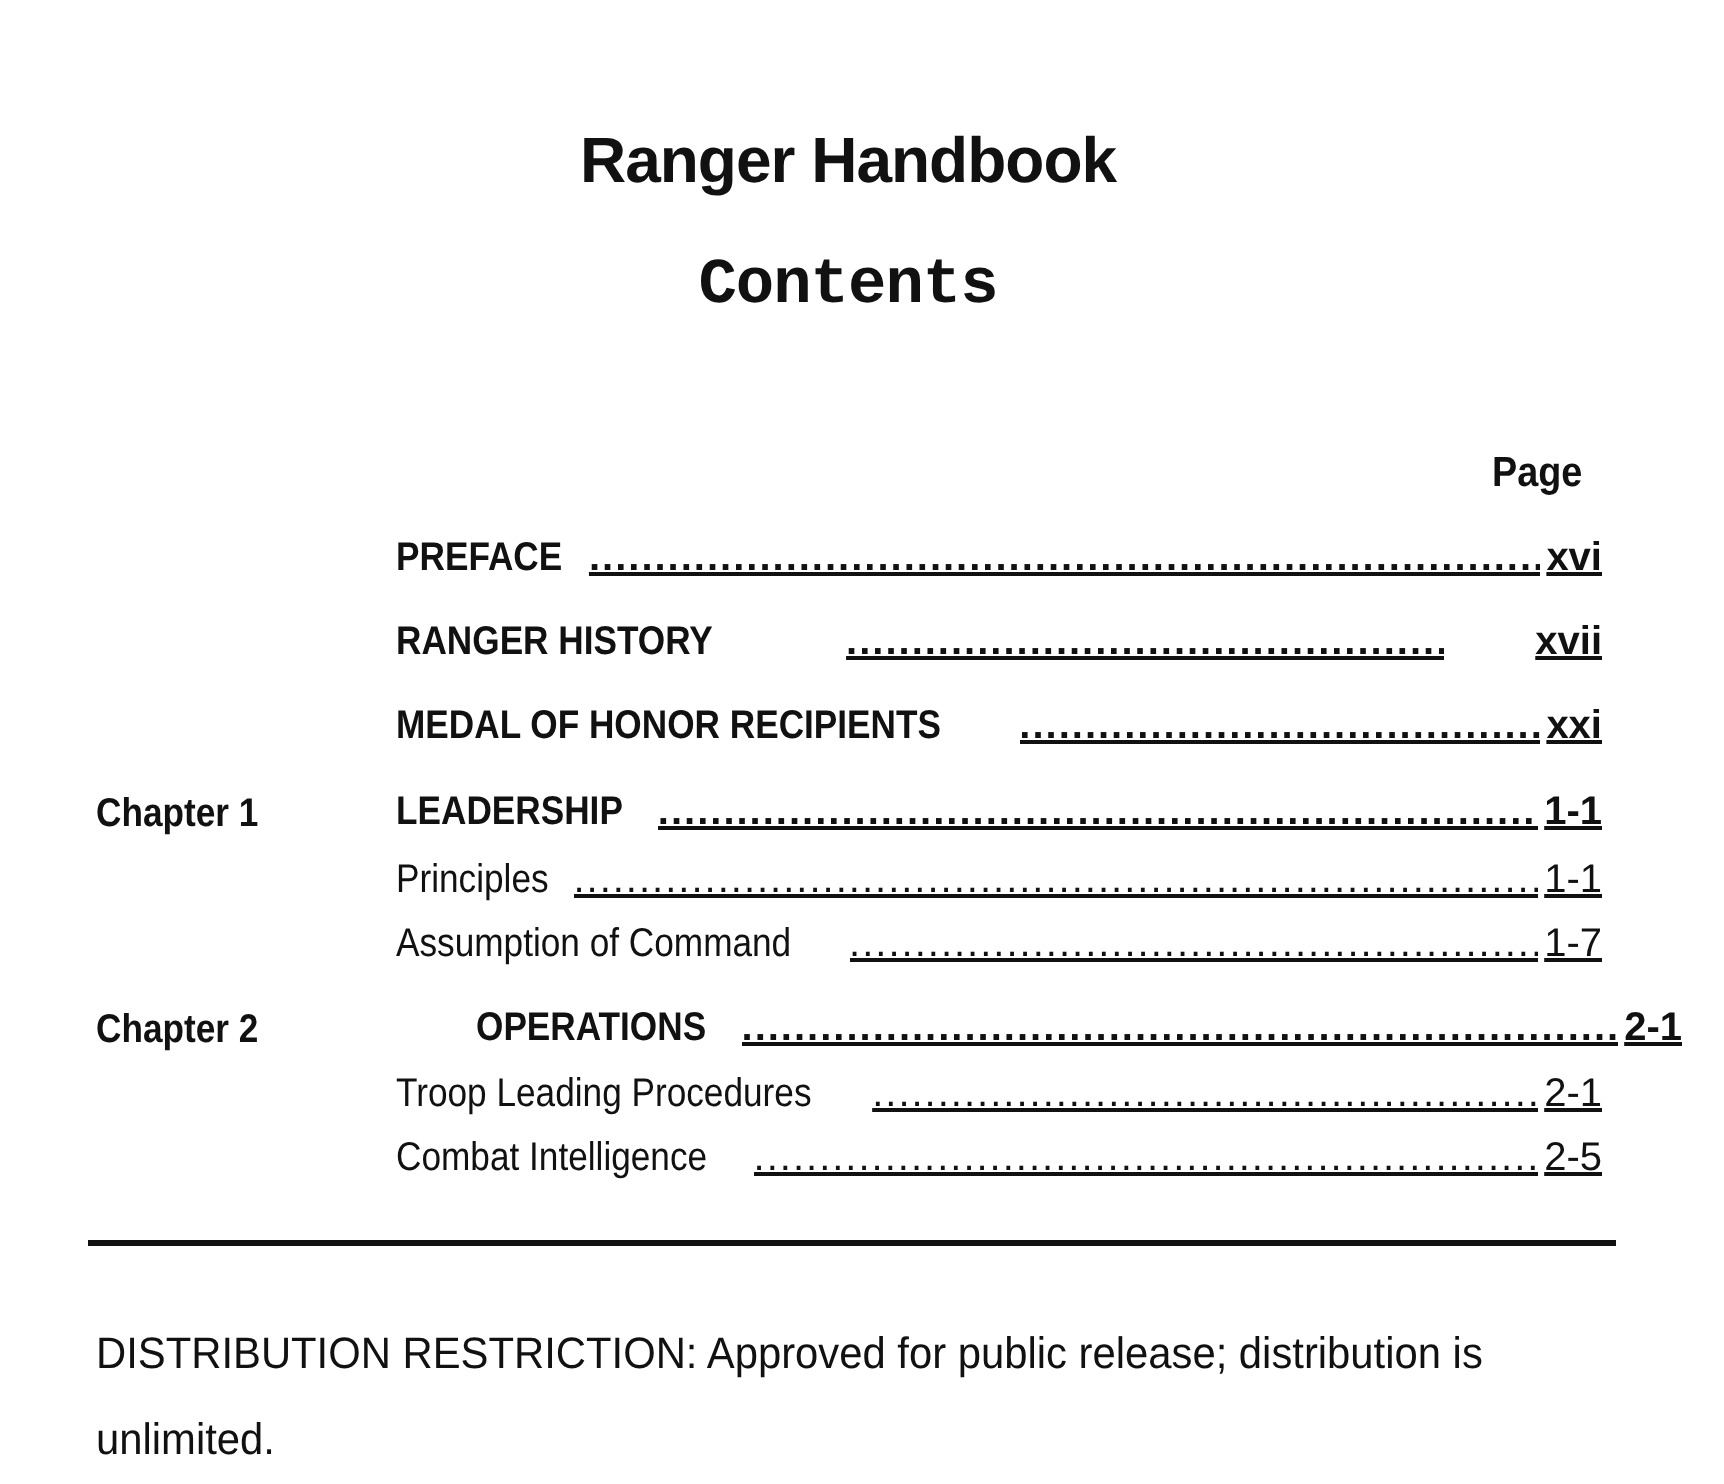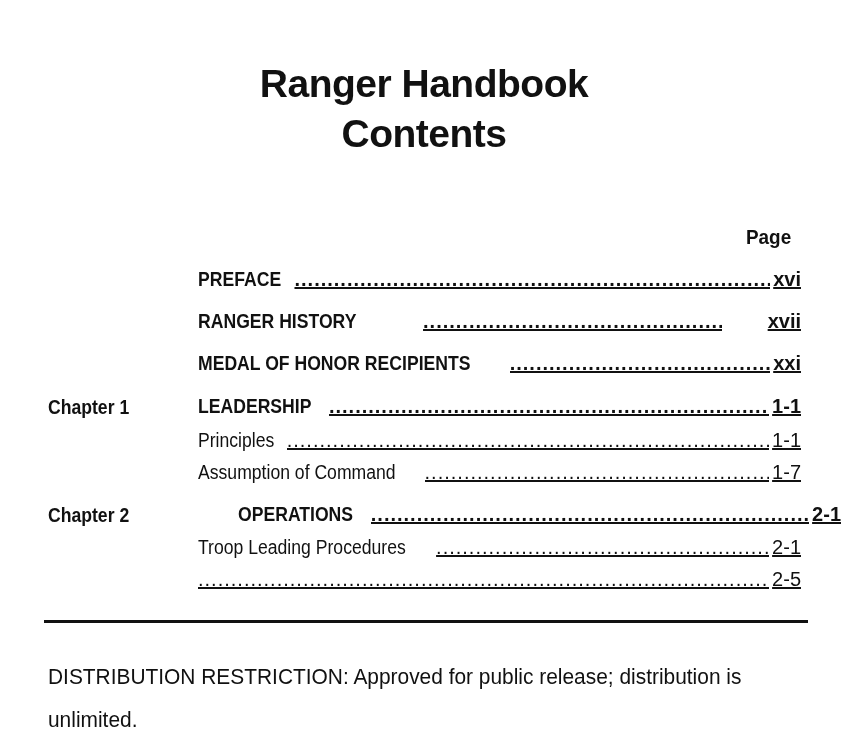"Ranger Handbook" .title { font-size: 39px -> 32px }
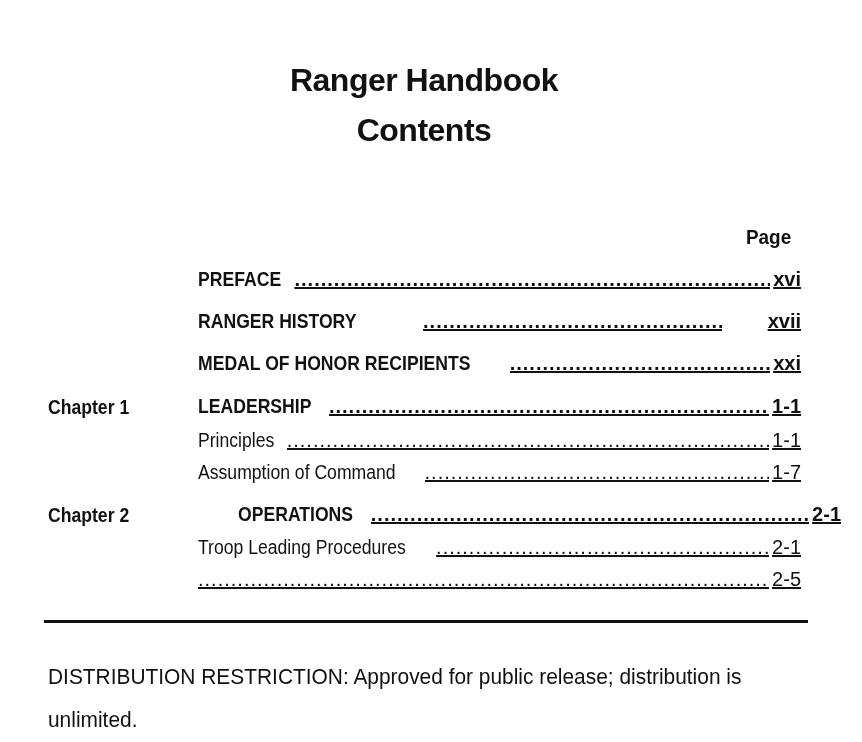"Contents" .t2 { font-family: none -> Liberation Mono, monospace; top: 112px -> 124px }
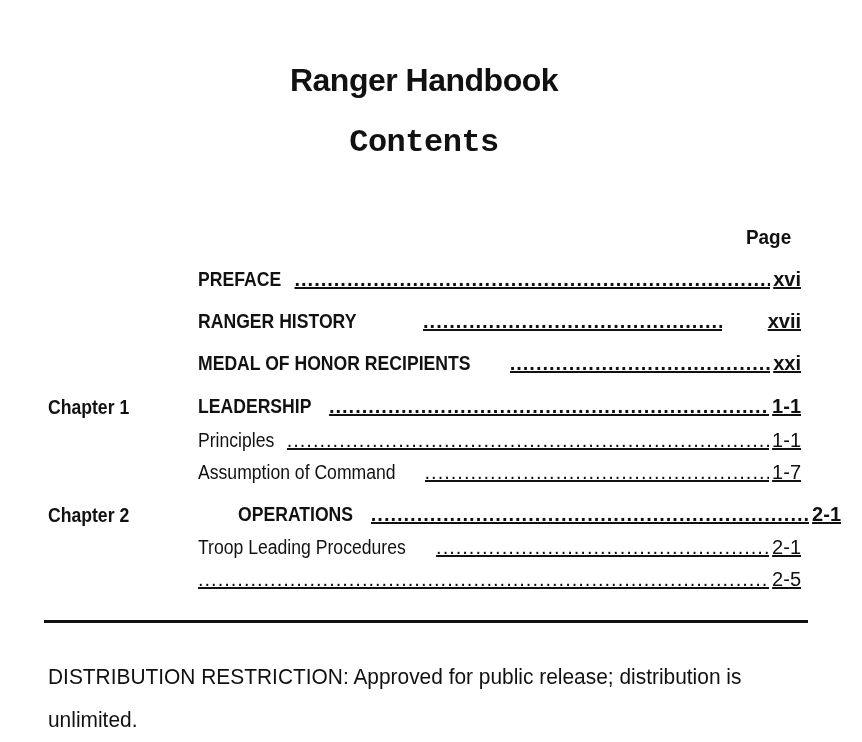"Combat Intelligence" span.lbl { html: none -> <span><span>Combat Intelligence</span></span> }
